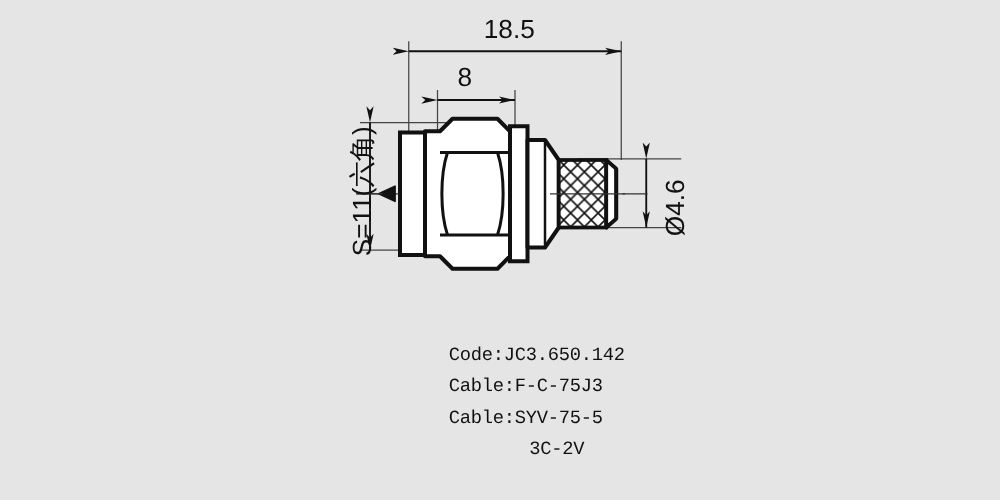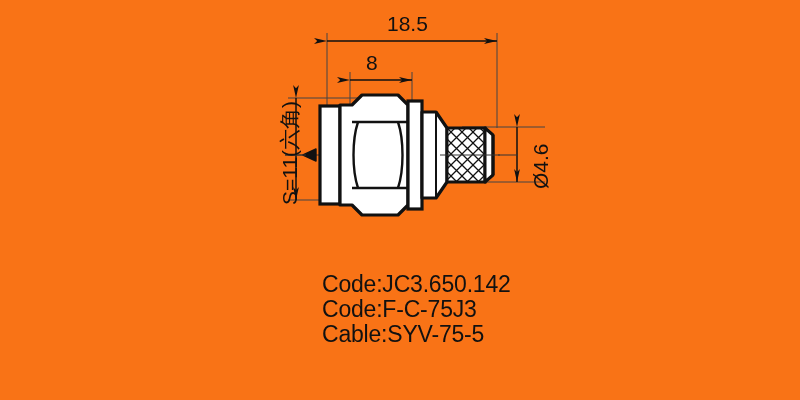"18.5" #root { background: #f97316 -> #e5e5e5 }
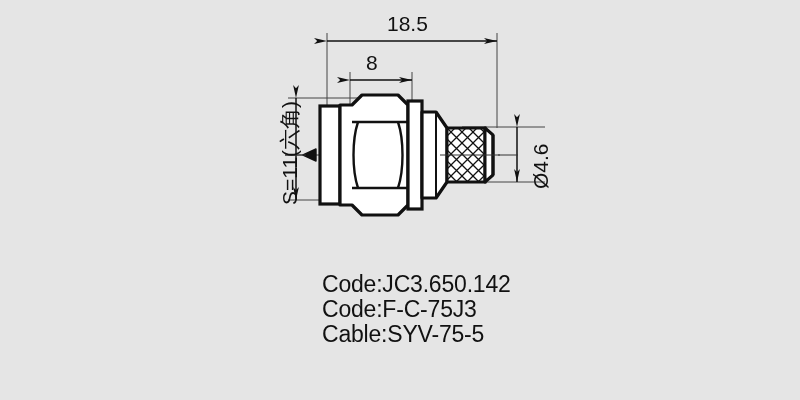"Code:JC3.650.142" .spec-line { font-family: Liberation Sans, sans-serif -> Liberation Mono, monospace; font-size: 23px -> 15px; margin-left: none -> 37px }
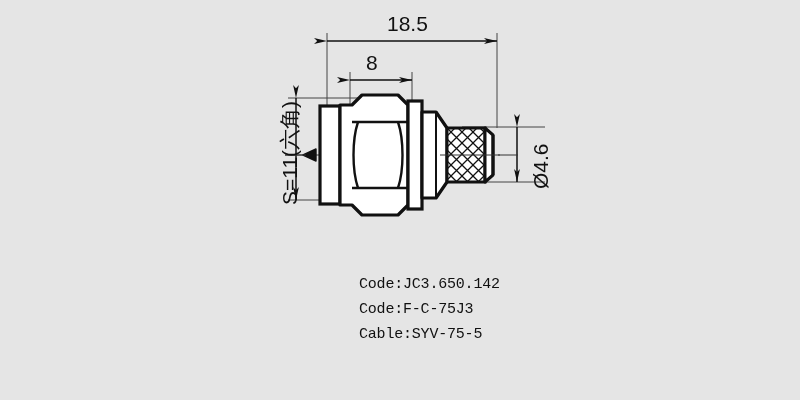"Code:F-C-75J3" div.spec-line { text: Code:F-C-75J3 -> Cable:F-C-75J3 }
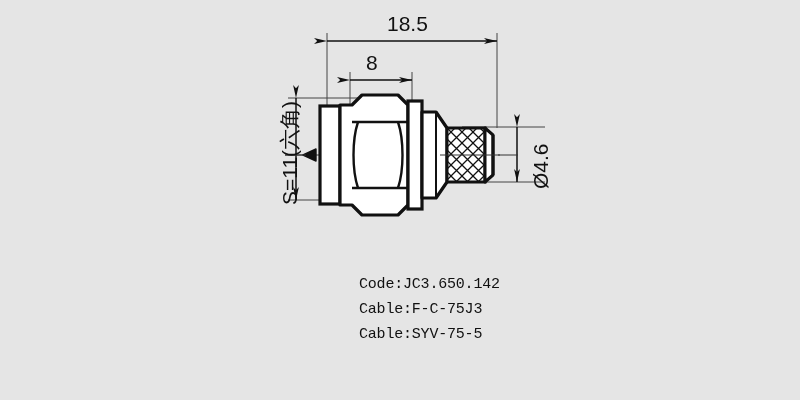"3C-2V" div.spec-line { html: none -> <div>3C-2V</div> }
